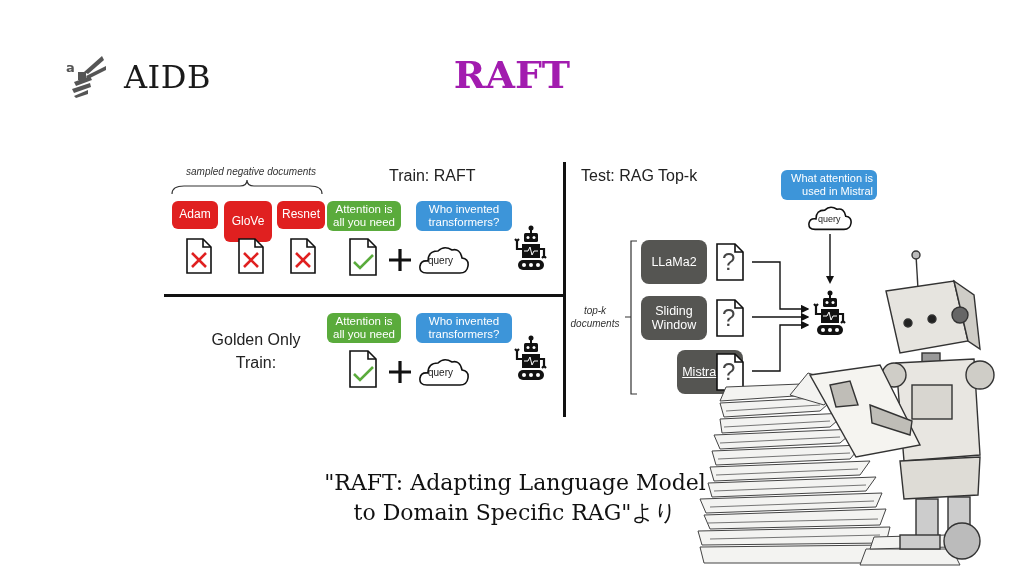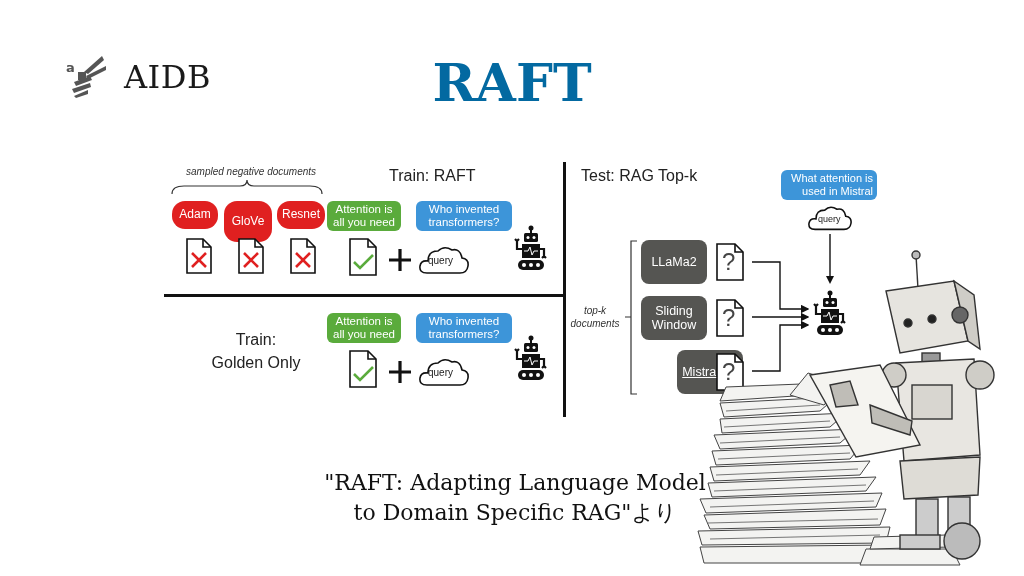"RAFT" #title { color: #0369a1 -> #a21caf; font-size: 52px -> 38px }
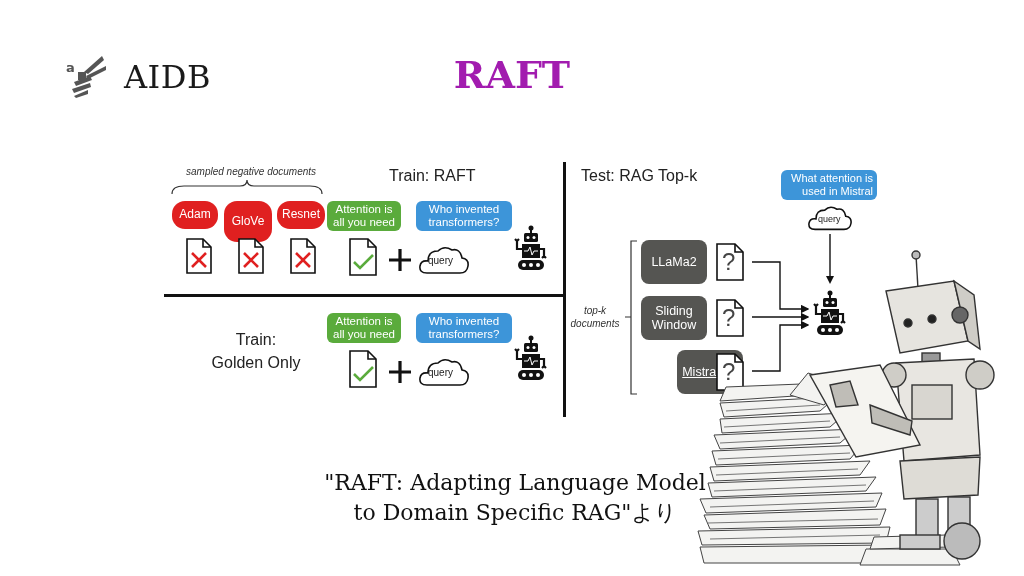"Adam" .red { border-radius: 13px -> none }
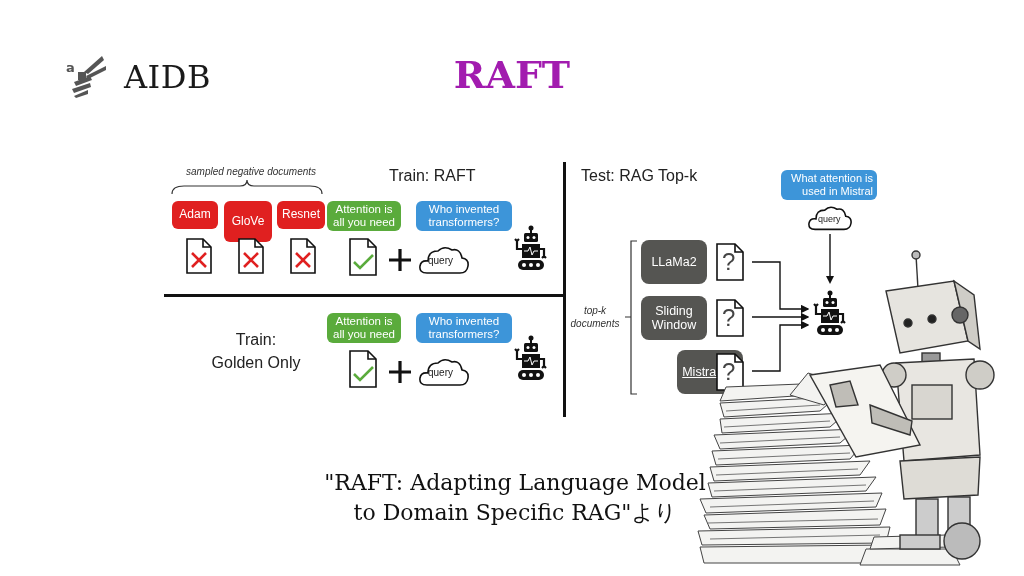"Train:" div { order: before "Golden Only" -> after "Golden Only" }
